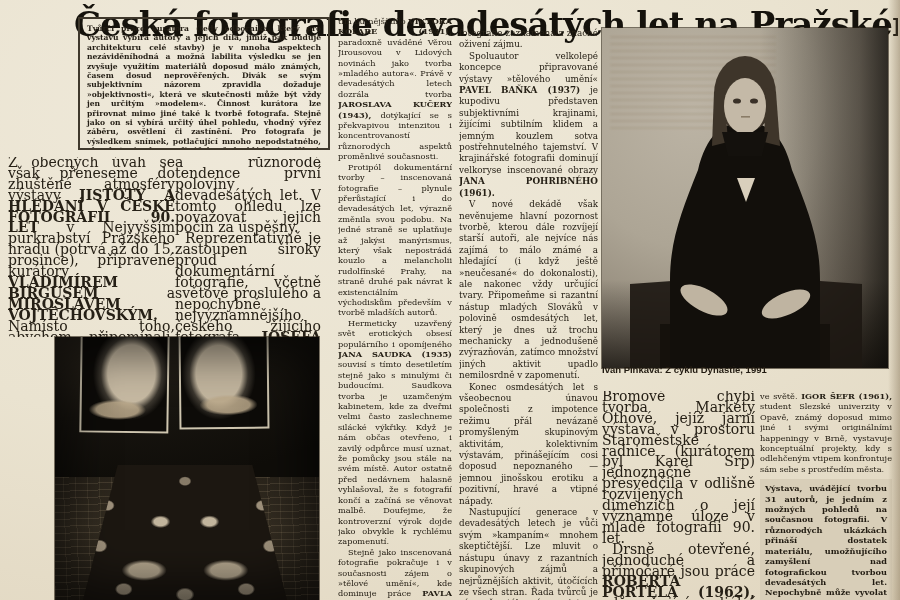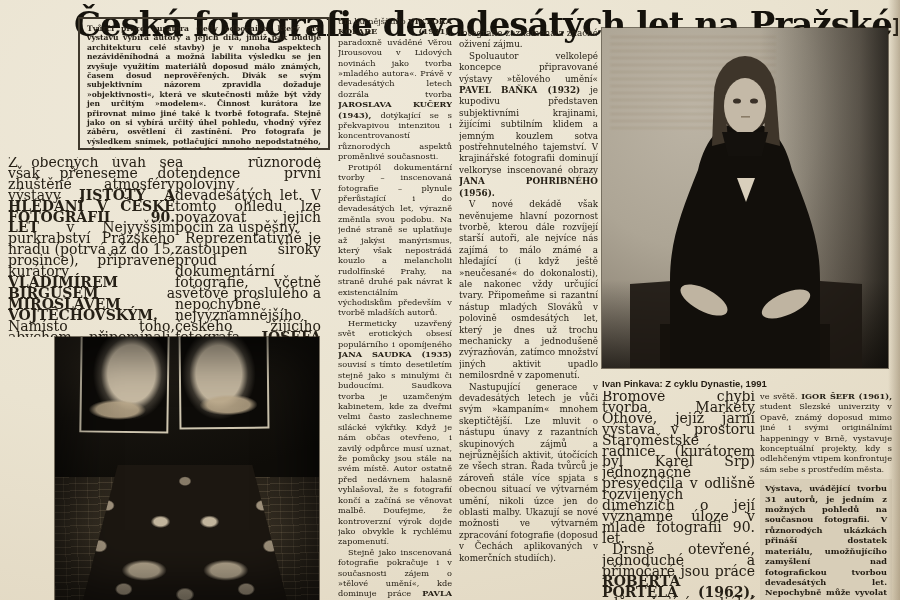"PAVEL BAŇKA (1932)" b { text: 1932 -> 1937 }
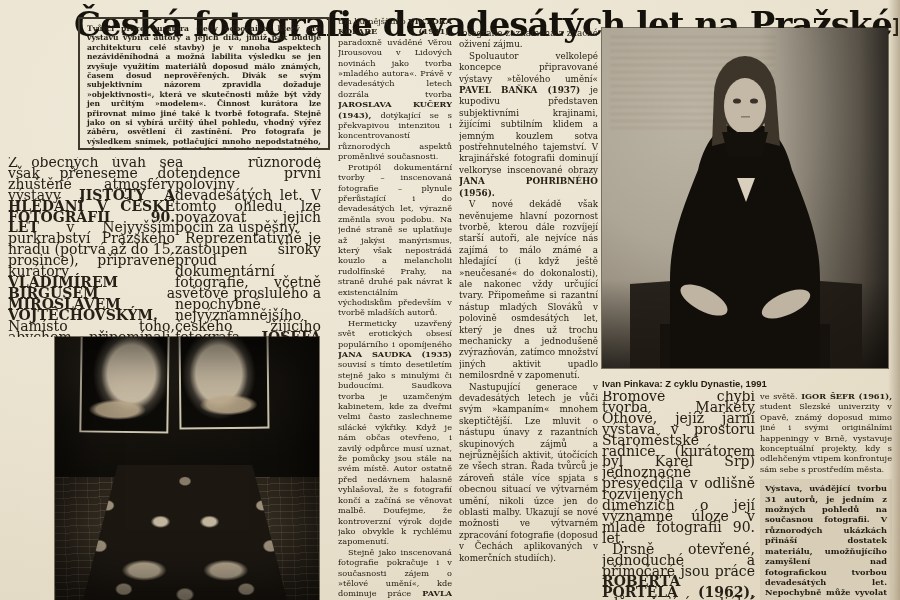"JANA POHRIBNÉHO (1956)." b { text: 1956 -> 1961 }
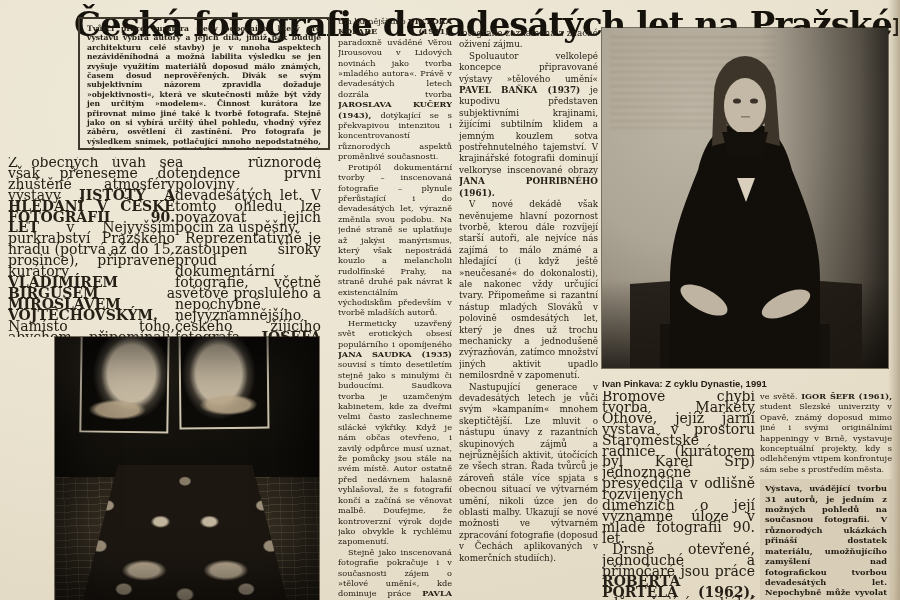"Ivan Pinkava: Z cyklu Dynastie," .caption { top: 378px -> 364px }
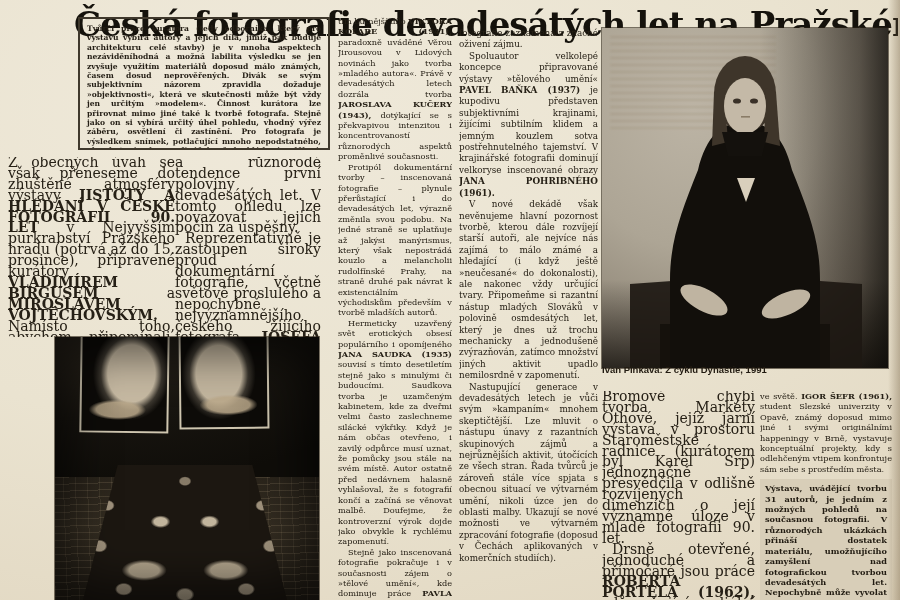"Konec osmdesátých let s všeobecnou" p { html: none -> <p>Konec osmdesátých let s všeobecnou únavou společnosti z impotence režimu přál nevázaně promyšleným skupinovým aktivitám, kolektivním výstavám, přinášejícím cosi doposud nepoznaného — jemnou jinošskou erotiku a pozitivní, hravé a vtipné nápady.</p> }
